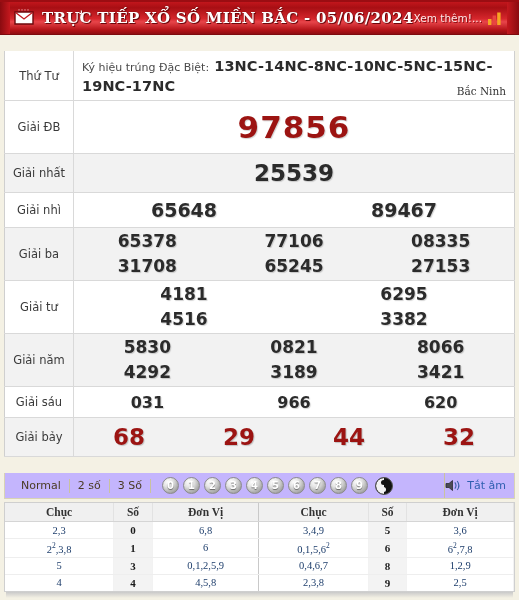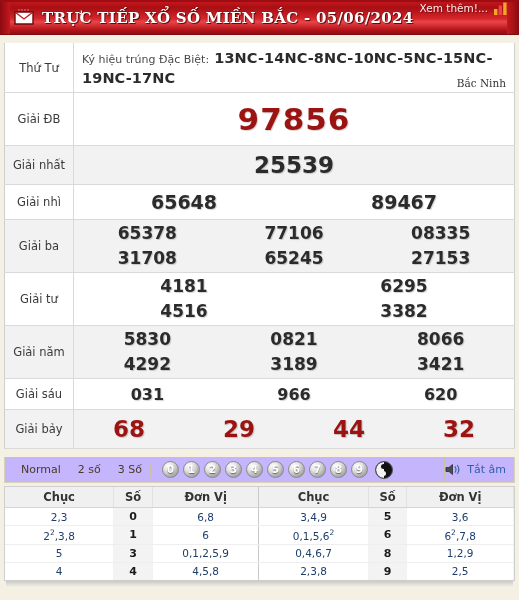"Xem thêm!..." .hdr-right { align-items: none -> center; right: 10px -> 16px }
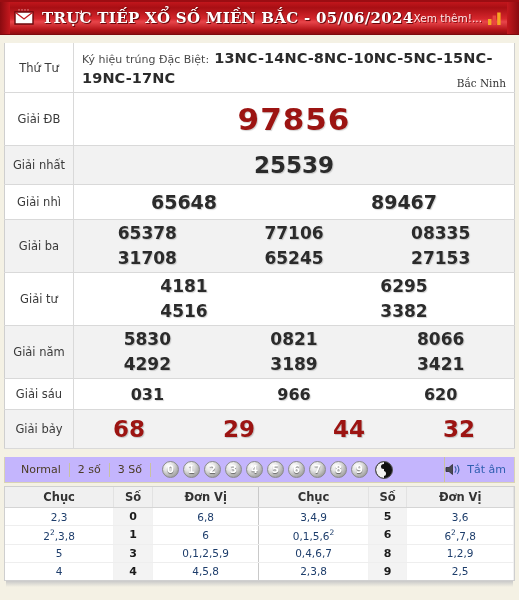"Thứ Tư" .results { margin: 8px 4px -> 16px 4px }
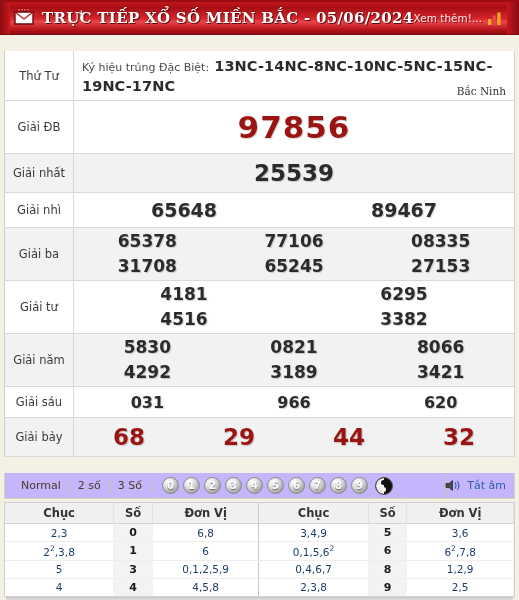"Chục" .stats { font-family: none -> Liberation Serif, serif }
